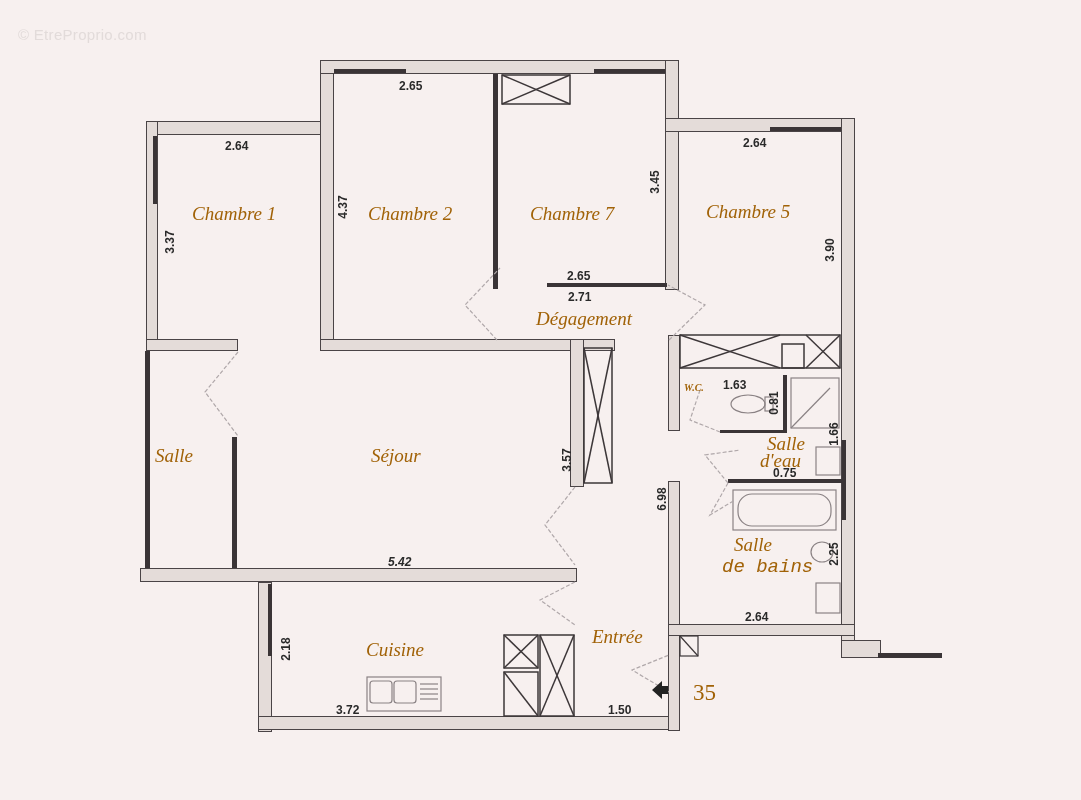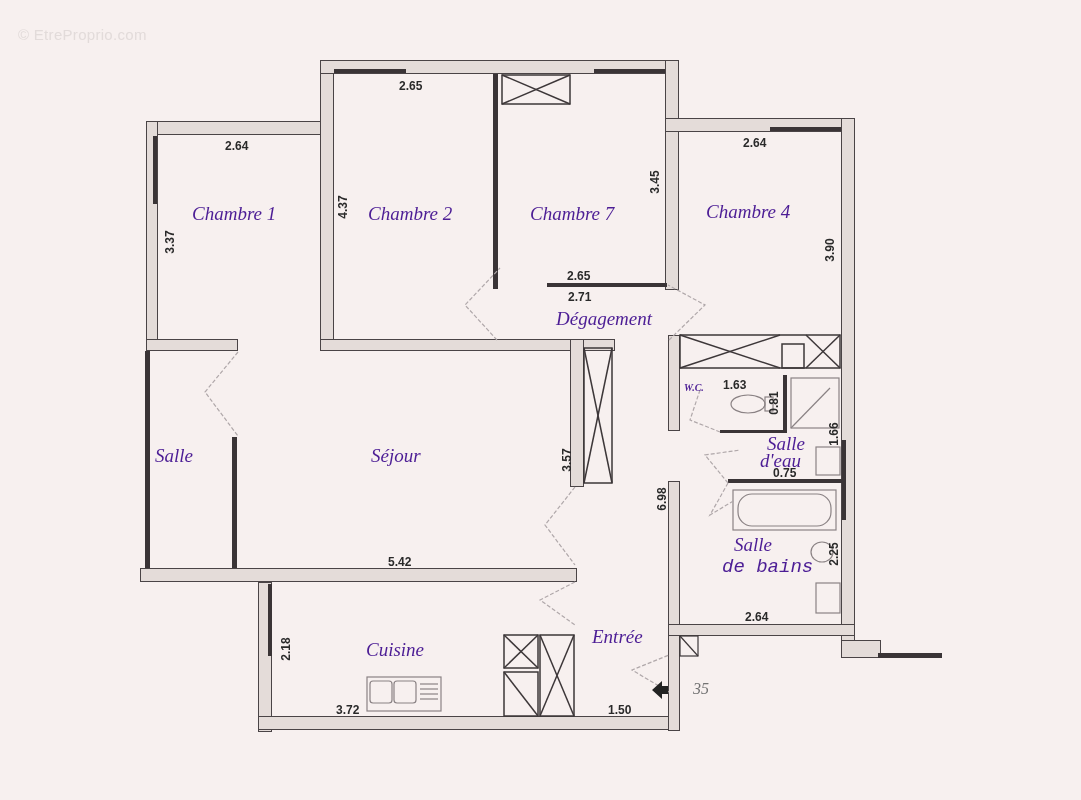"Chambre 1" .room { color: #4c1d95 -> #a16207 }
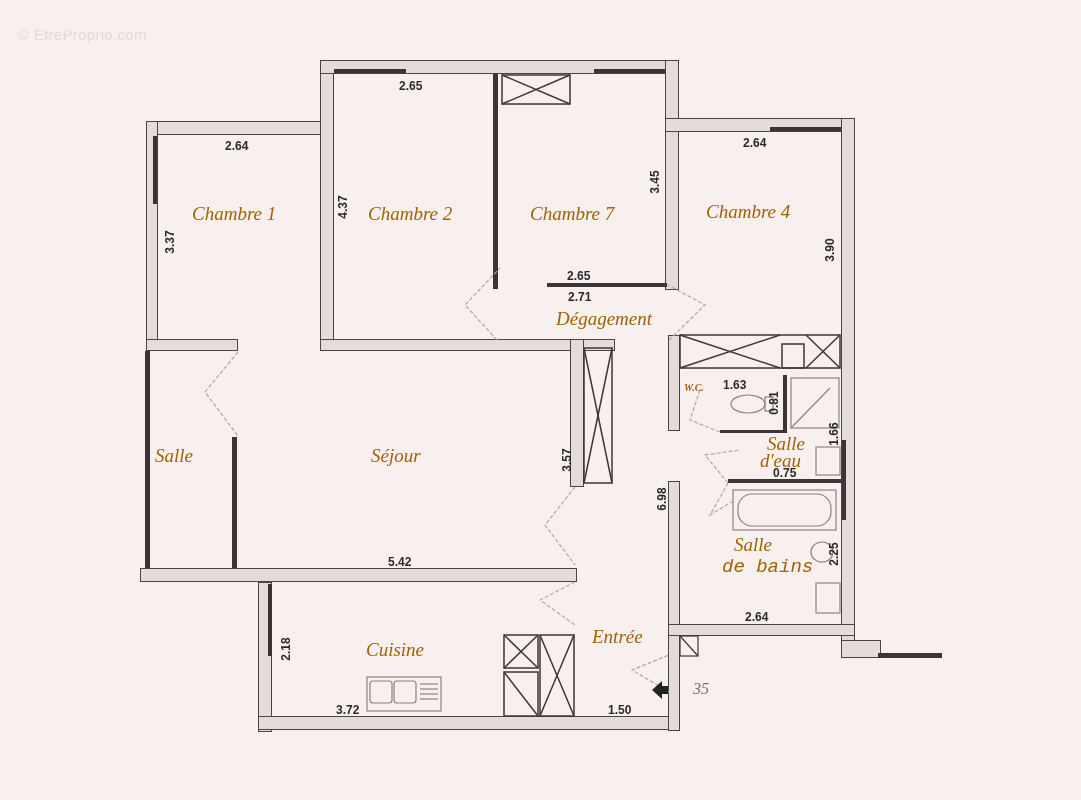"Chambre 4" div.room { text: 4 -> 5 }
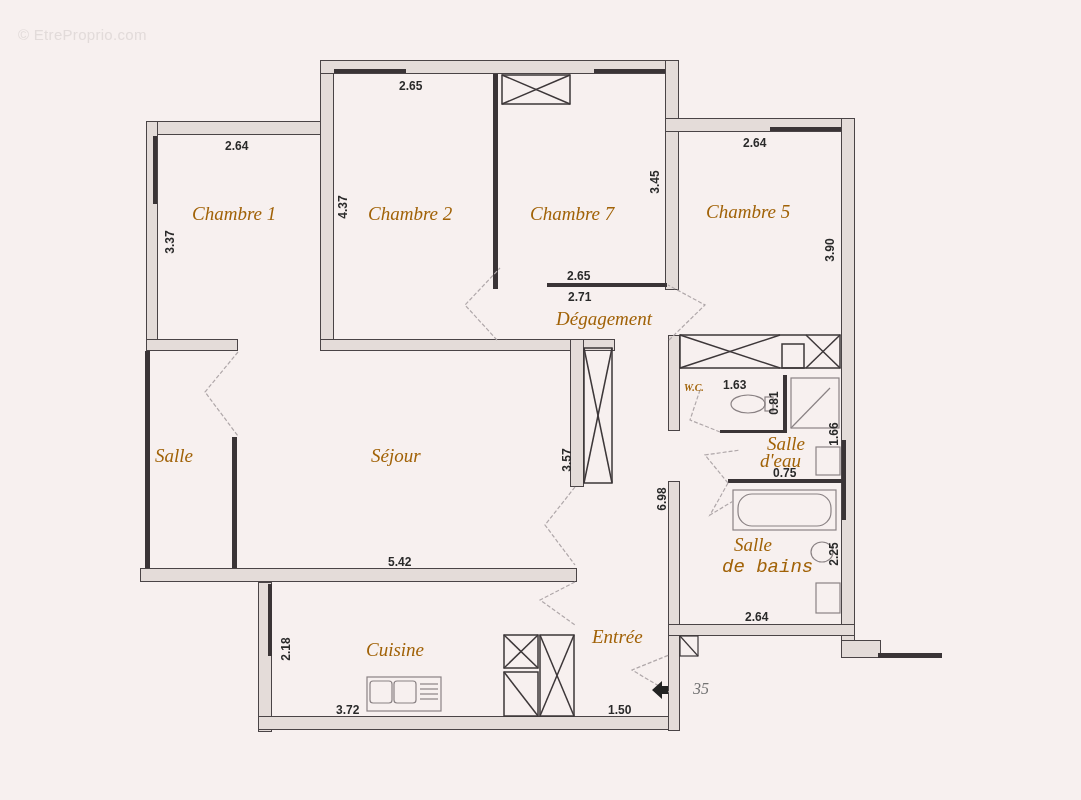"Dégagement" div.room { left: 556px -> 536px }
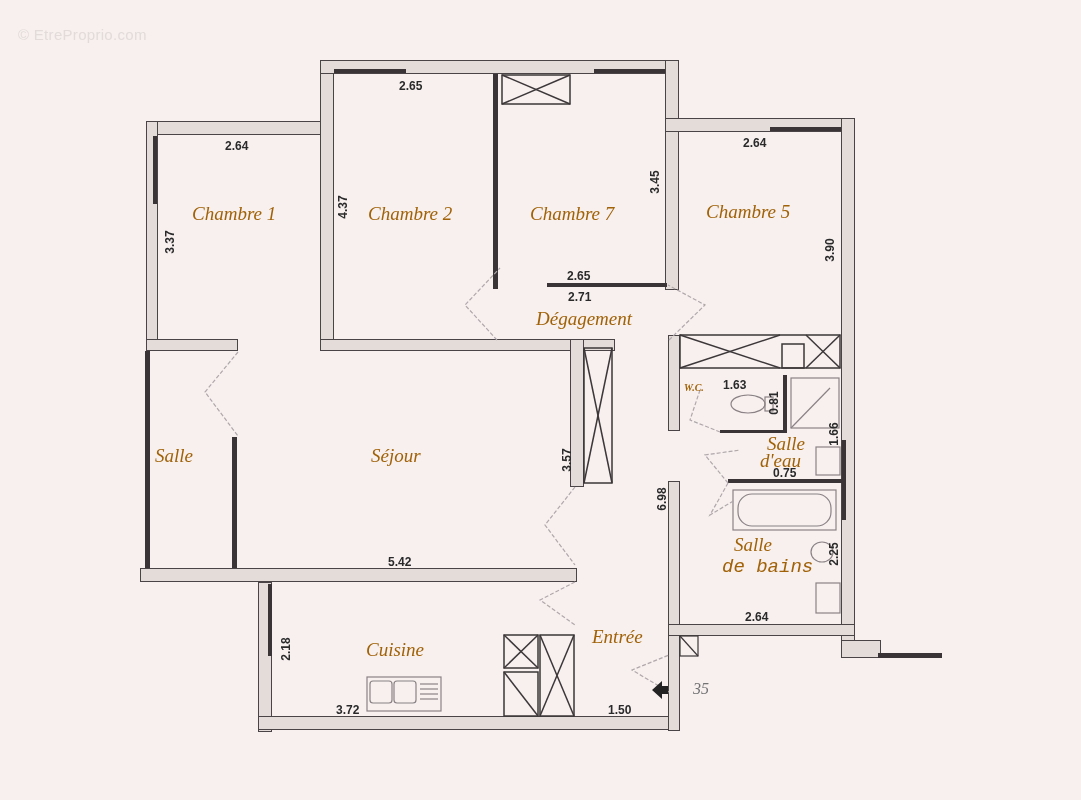"5.42" div.dim { font-style: none -> italic }
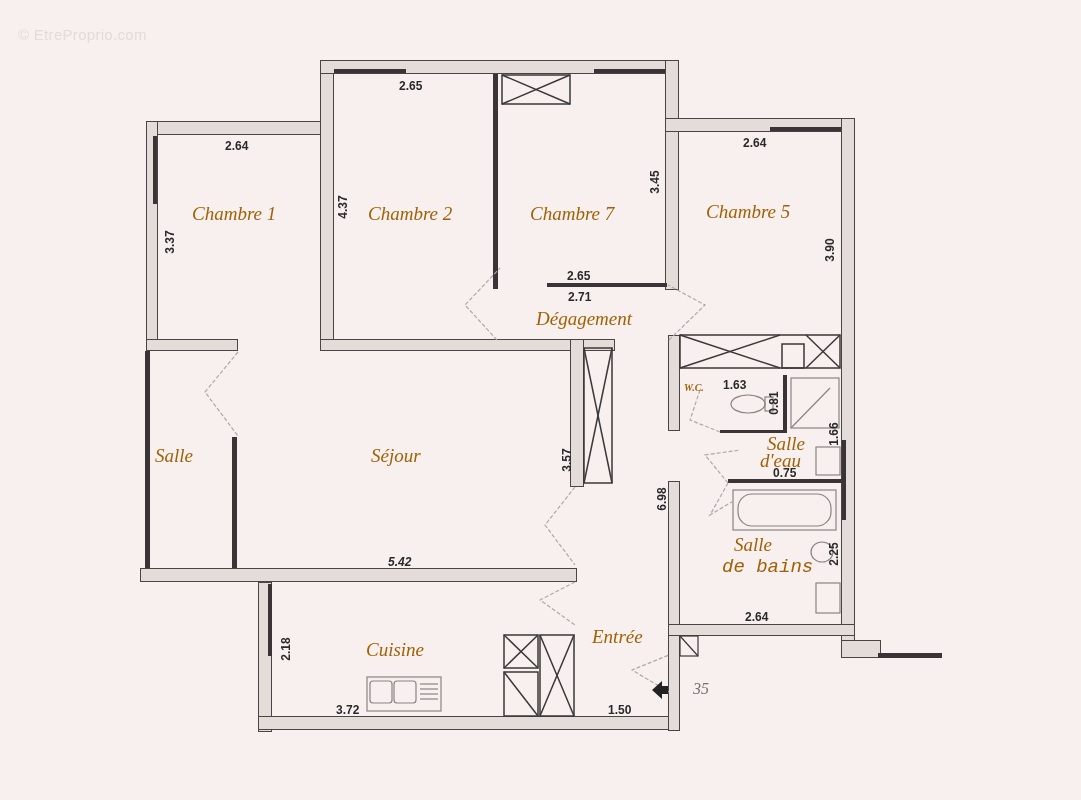"35" .num { color: #737373 -> #a16207; font-size: 16px -> 23px; font-style: italic -> none }
